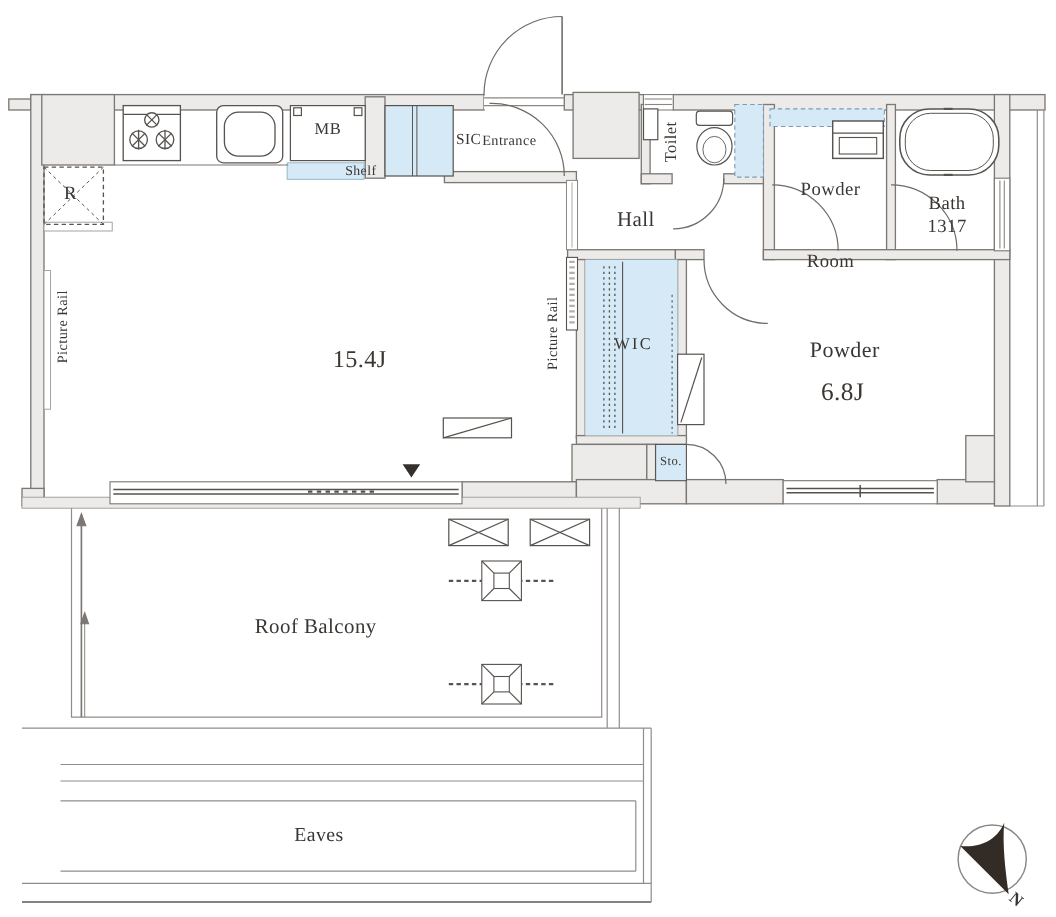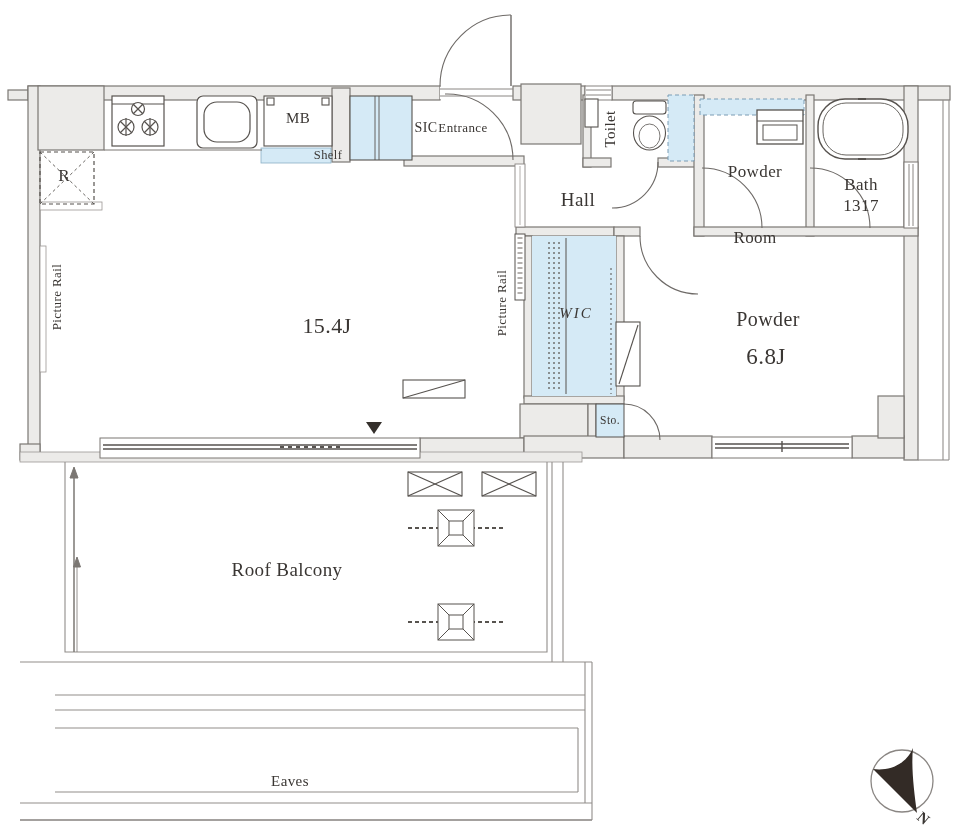"WIC" div.lbl { font-style: italic -> none }
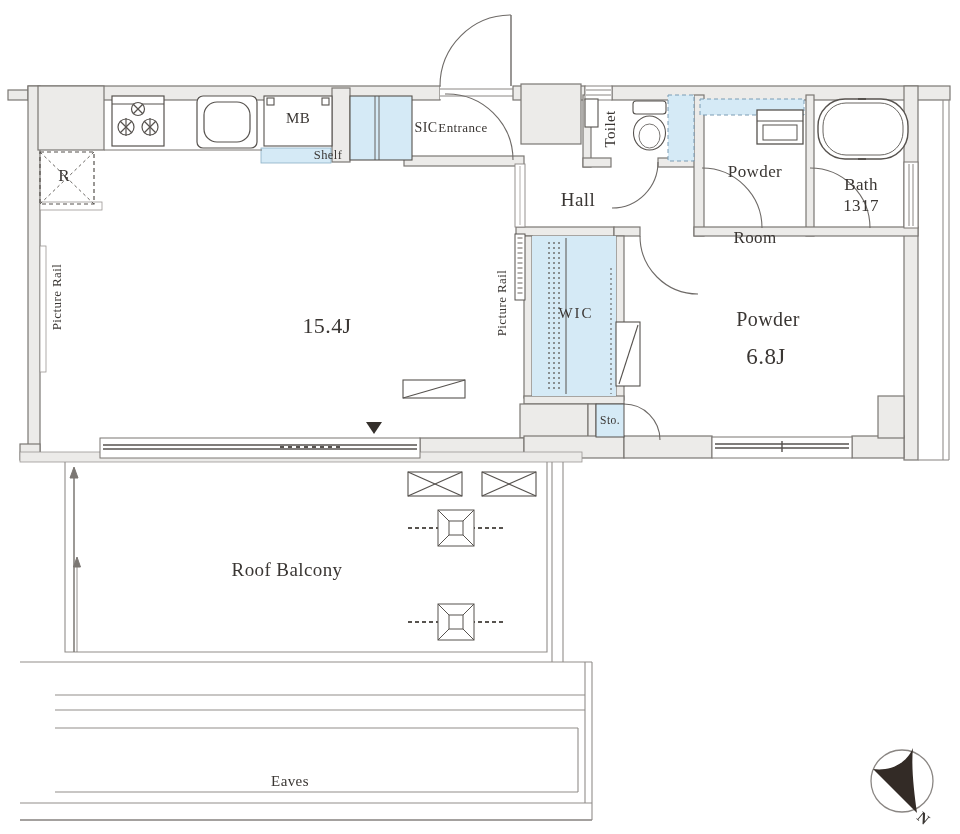"Eaves" div.lbl { font-size: 15px -> 18px; top: 782px -> 759px }
